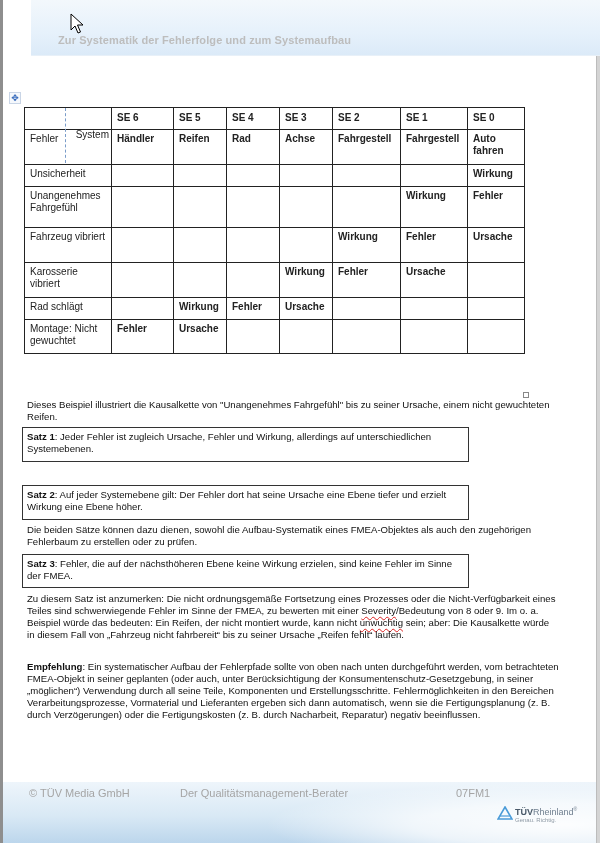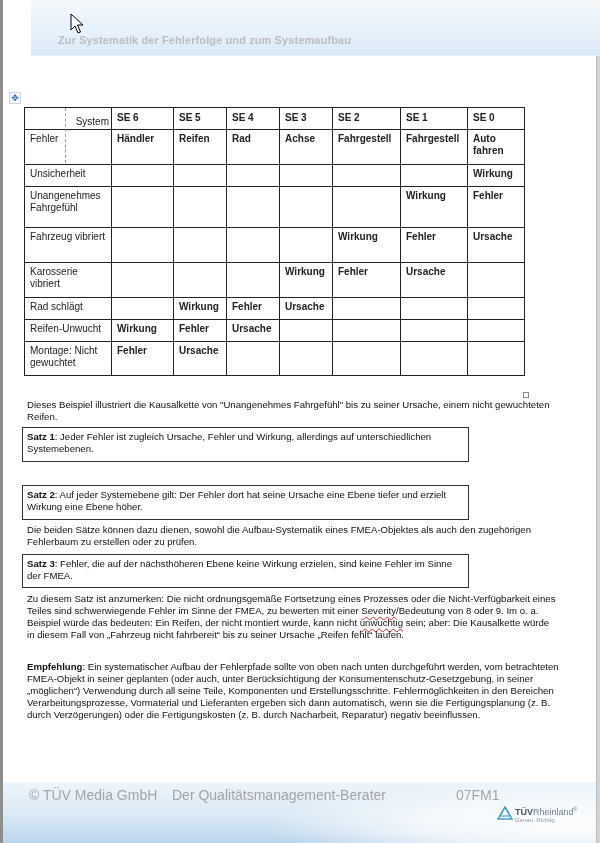"System" .corner .sys { top: 8px -> 21px }
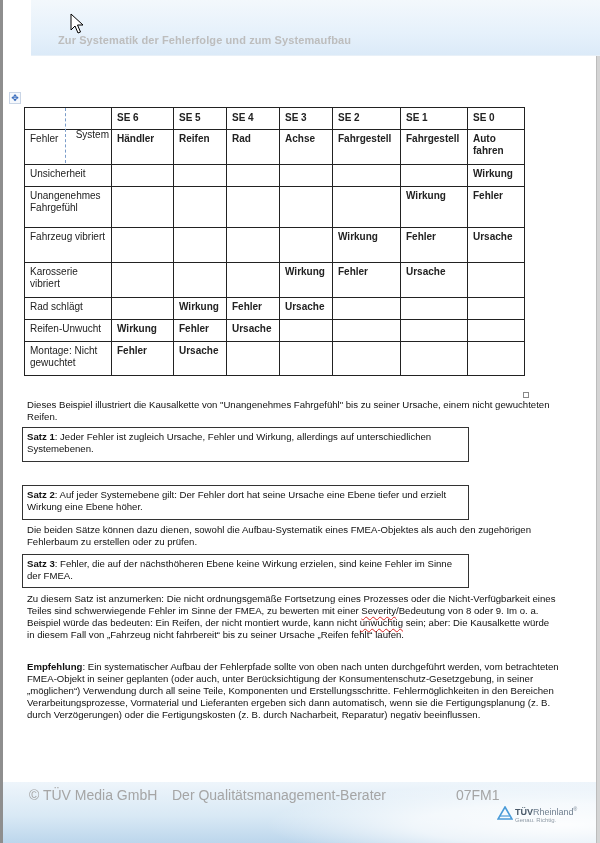"Reifen-Unwucht" tr { html: <tr> <td>Reifen-Unwucht</td> <td>Wirkung</td> <td>Fehler</td> <td>Ursache</td> <td></td> <td></td> <td></td> <td></td> </tr> -> none }
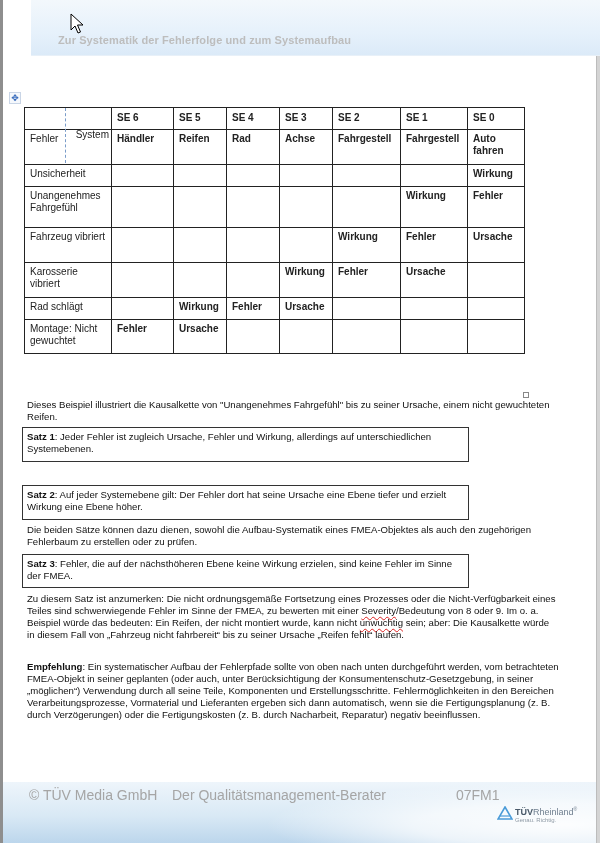"© TÜV Media GmbH" .footer-text { font-size: 14px -> 11px }
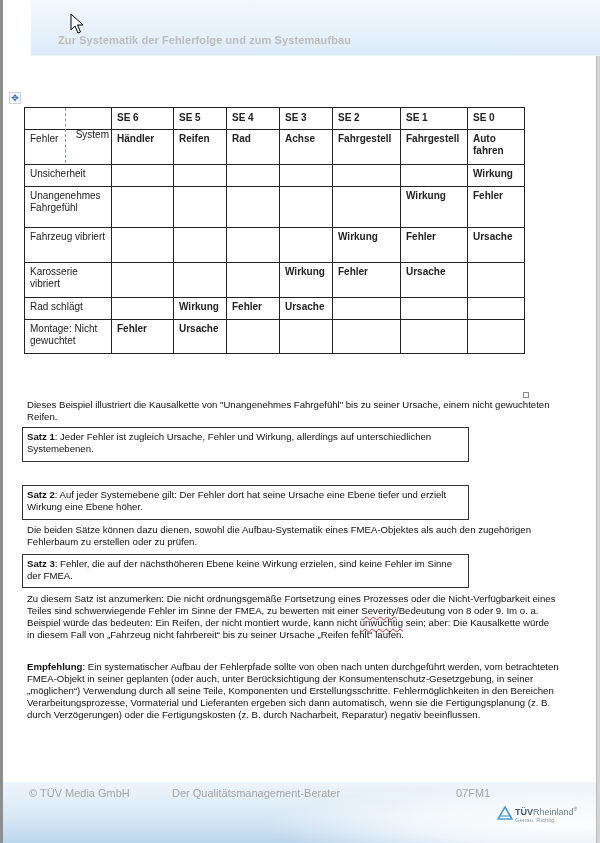"Der Qualitätsmanagement-Berater" div.footer-text { left: 172px -> 180px }
